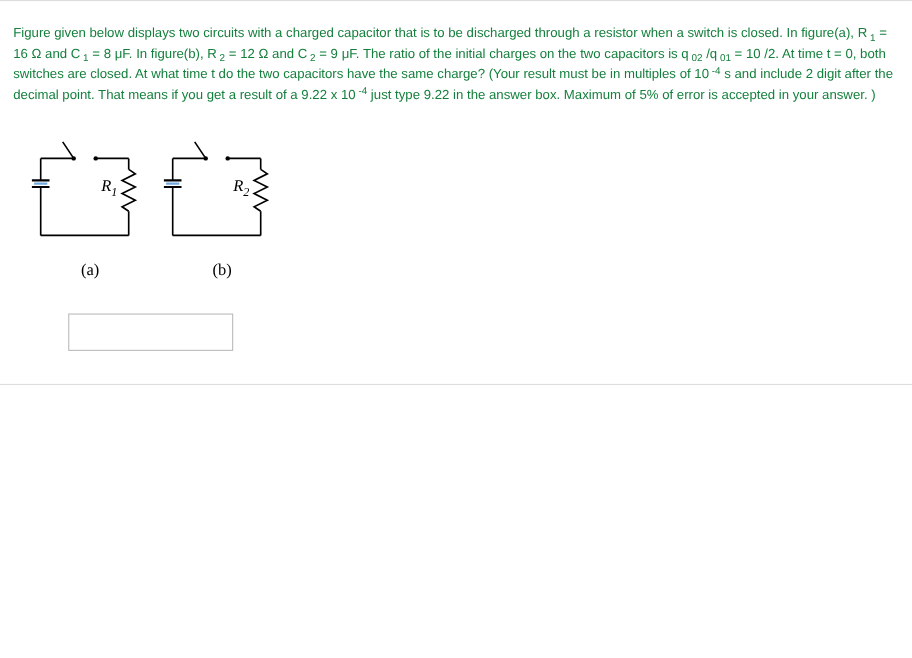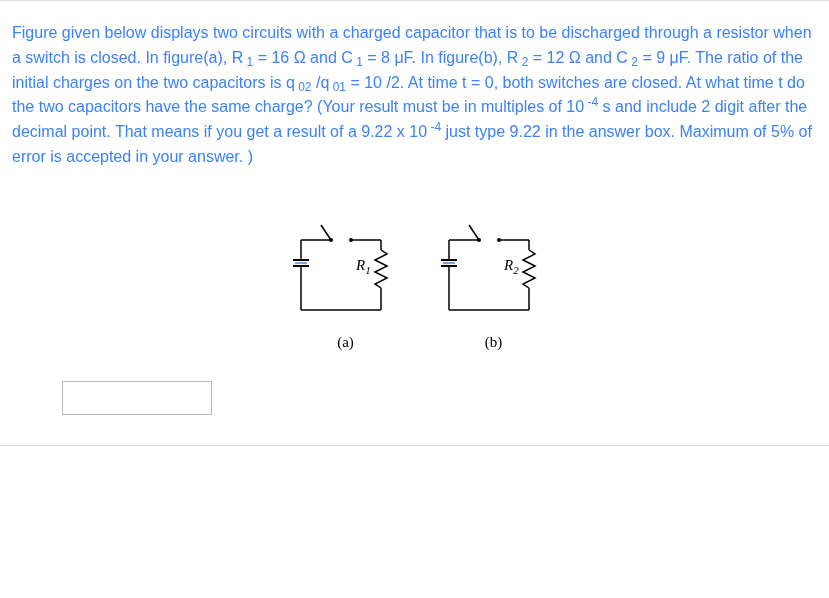"Figure given below displays two" .question-text { color: #3b82f6 -> #15803d; font-size: 16px -> 12px; margin-bottom: 40px -> 19px }
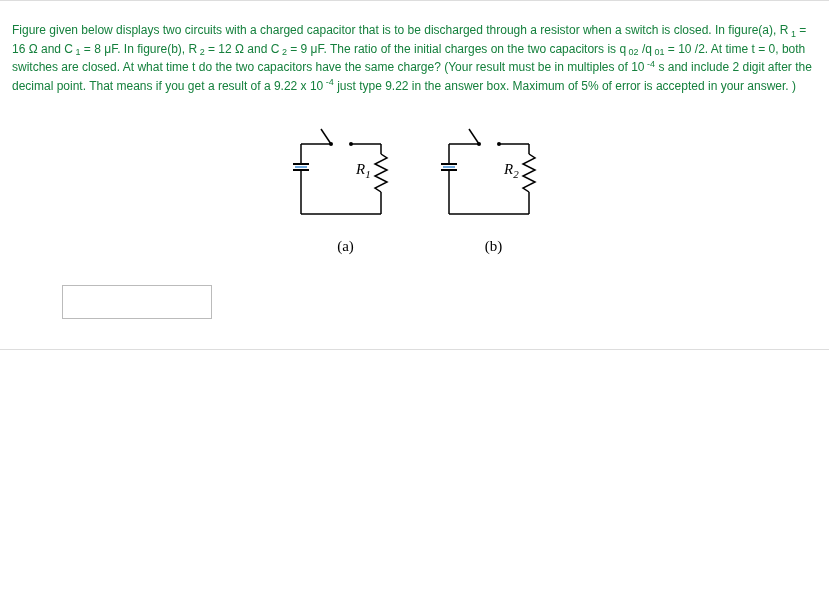"R1" .circuits { gap: 28px -> none; justify-content: center -> none }
